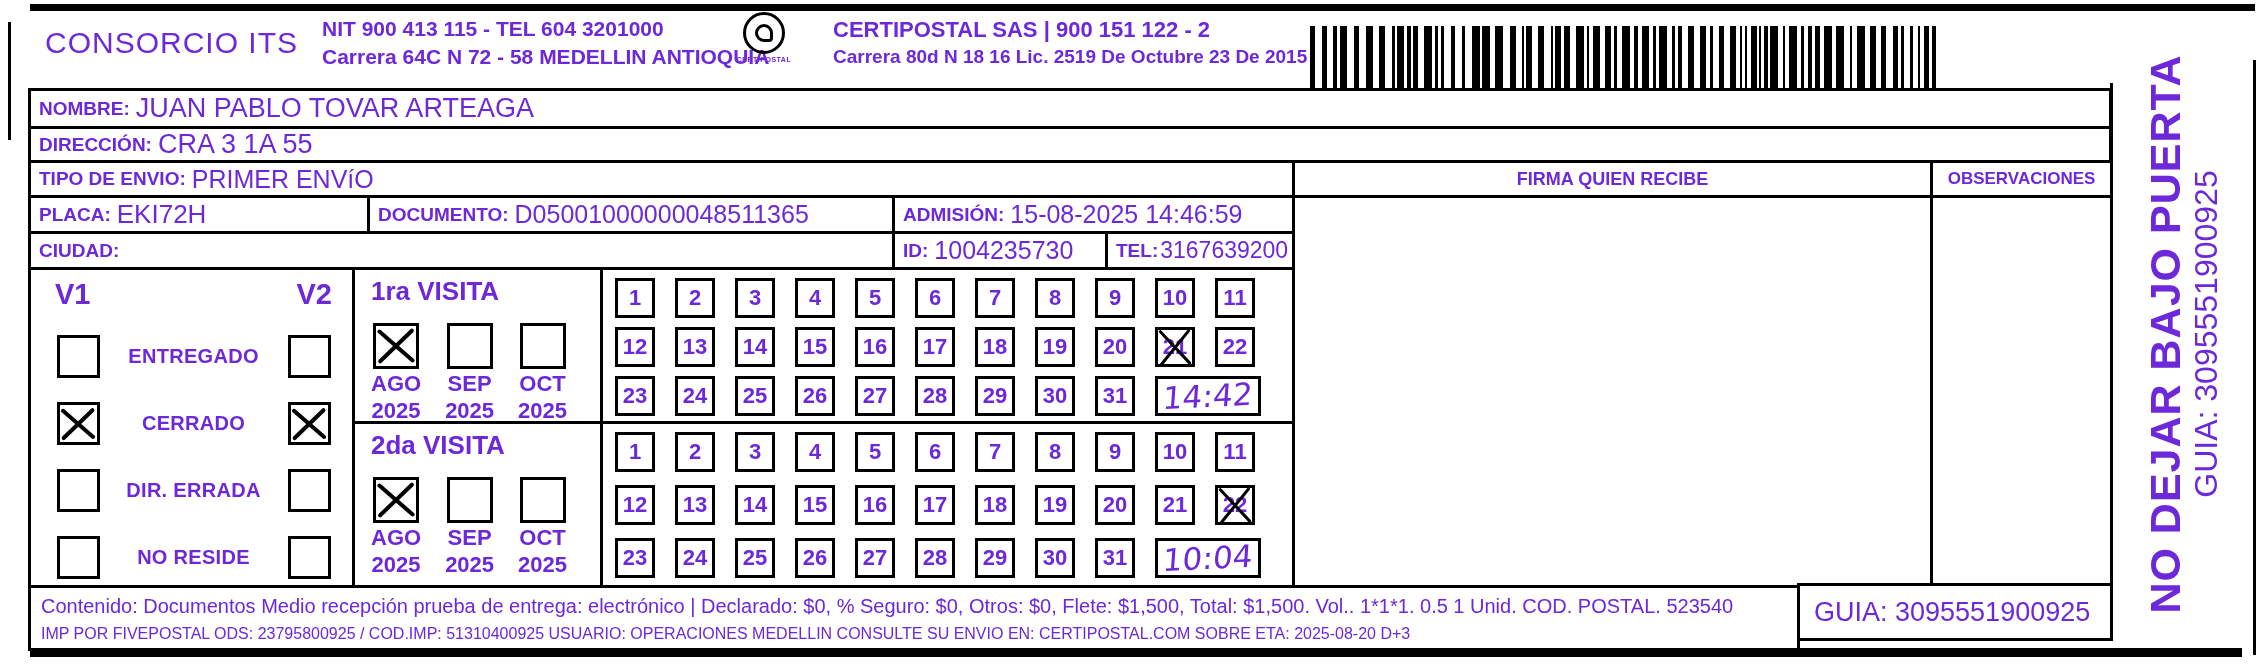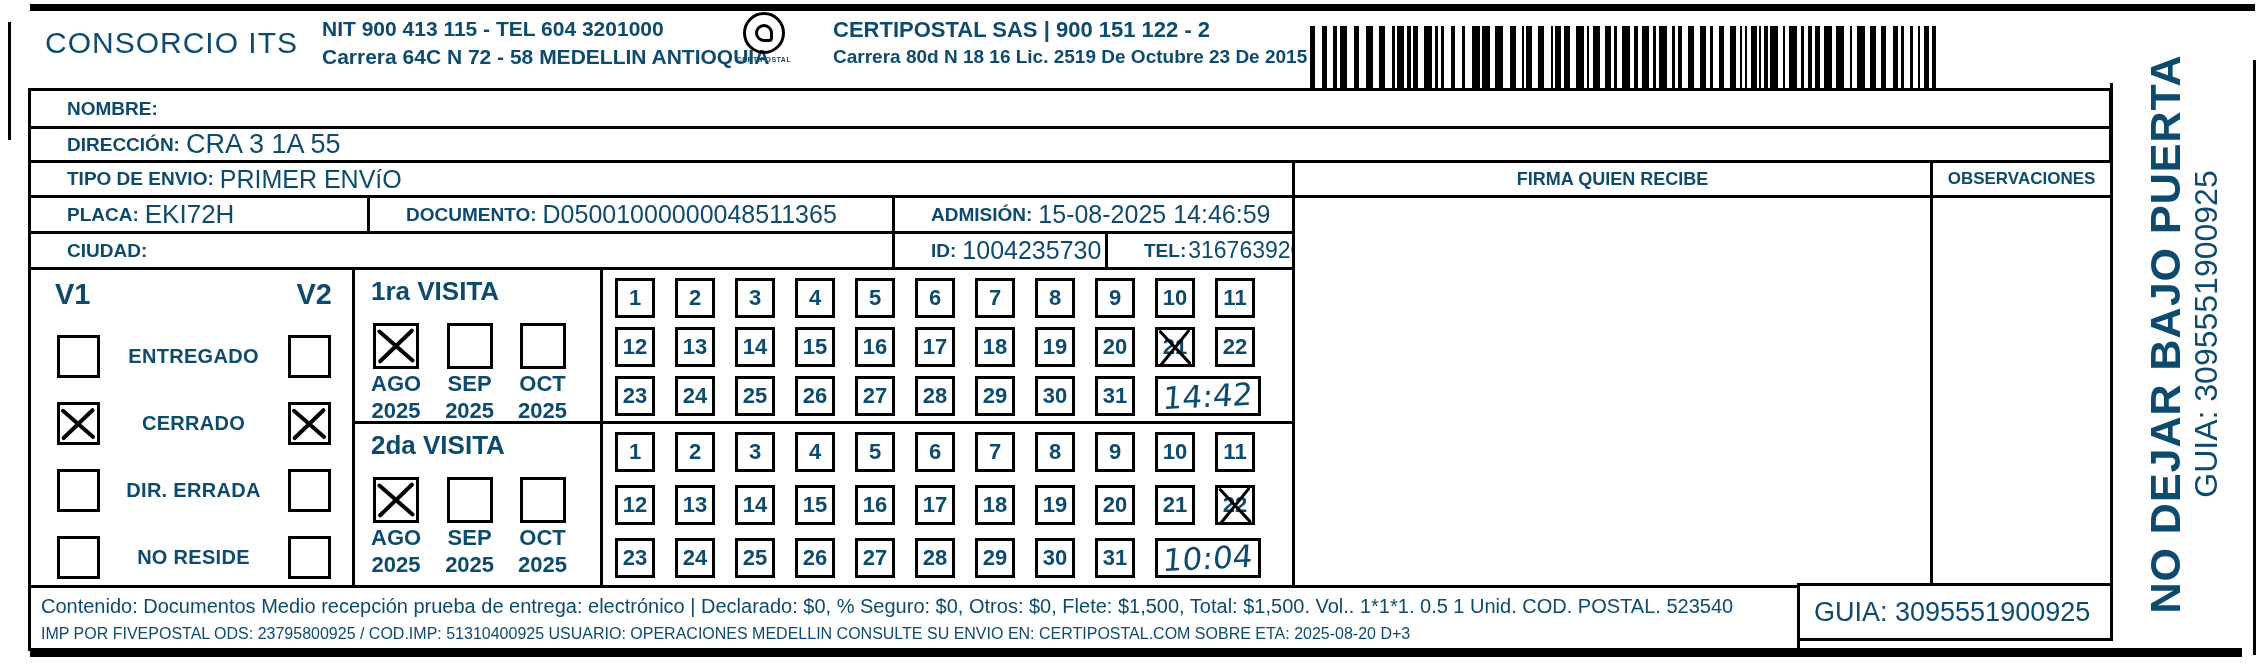"CONSORCIO ITS" .canvas { color: #0c4a6e -> #6d28d9 }
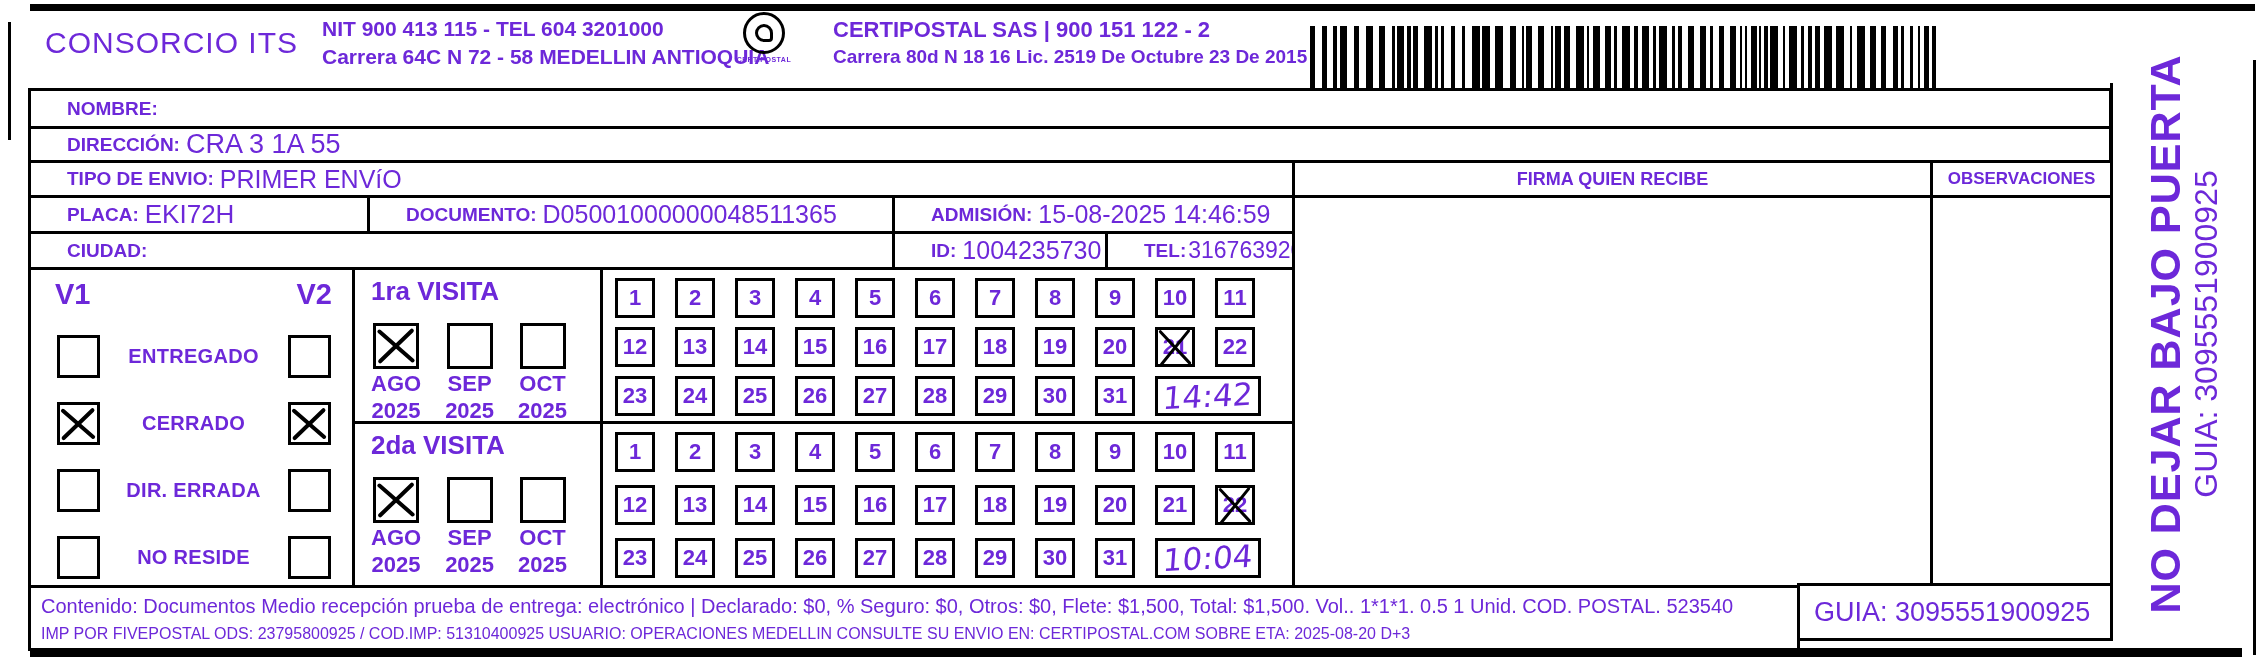"NOMBRE:" .row { padding-left: 28px -> none }
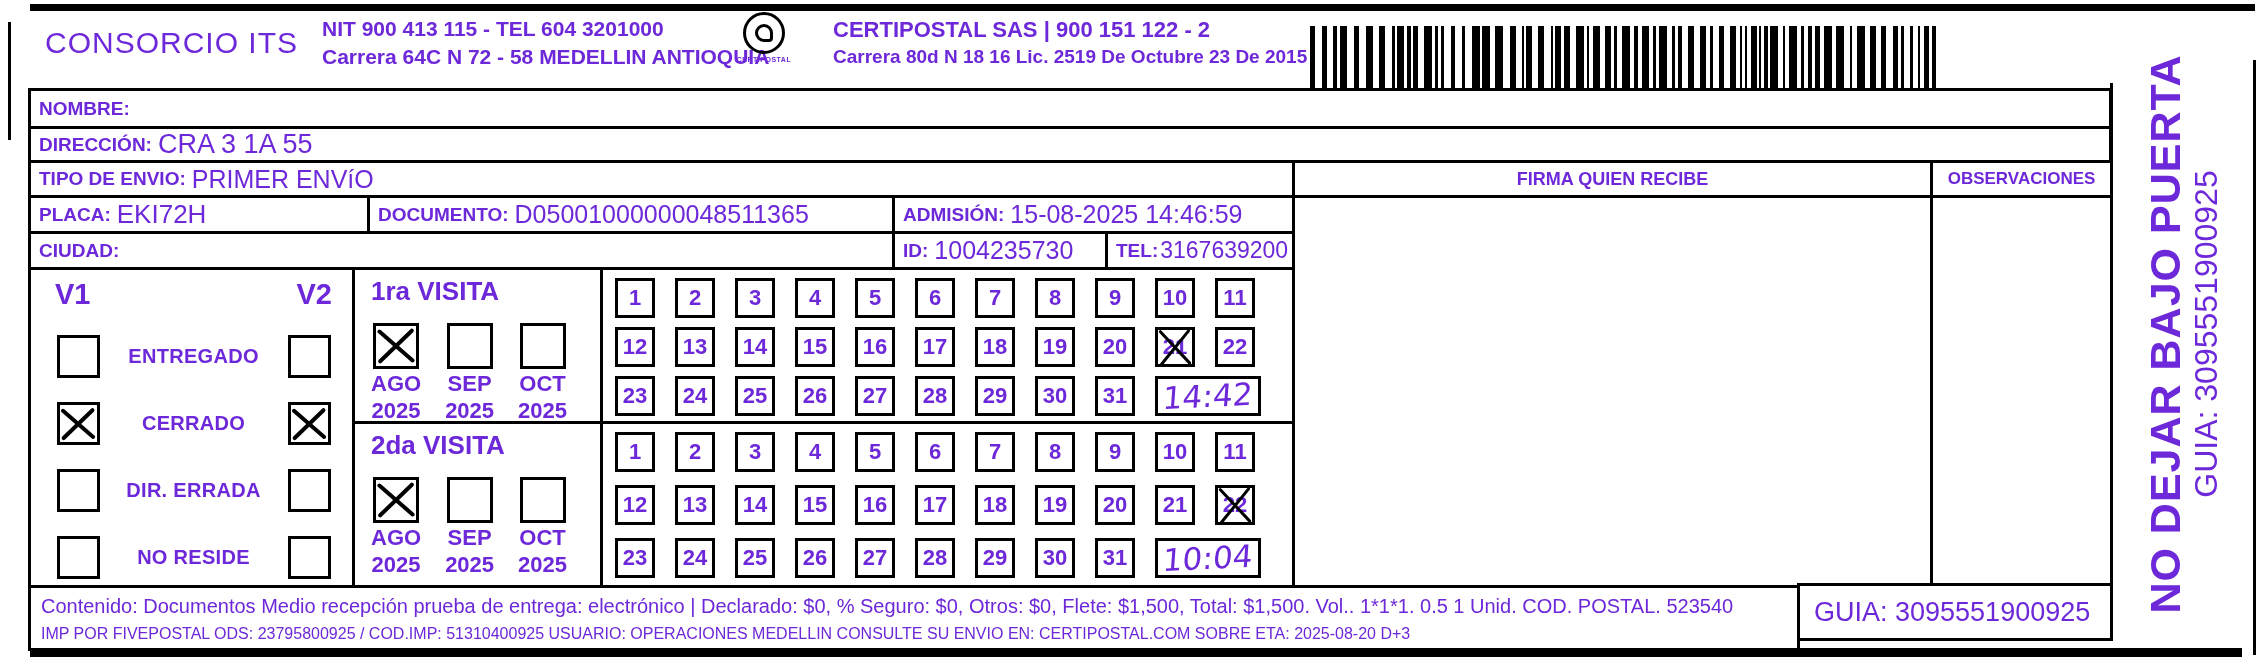"JUAN PABLO TOVAR ARTEAGA" span.val { html: none -> <span>JUAN PABLO TOVAR ARTEAGA</span> }
